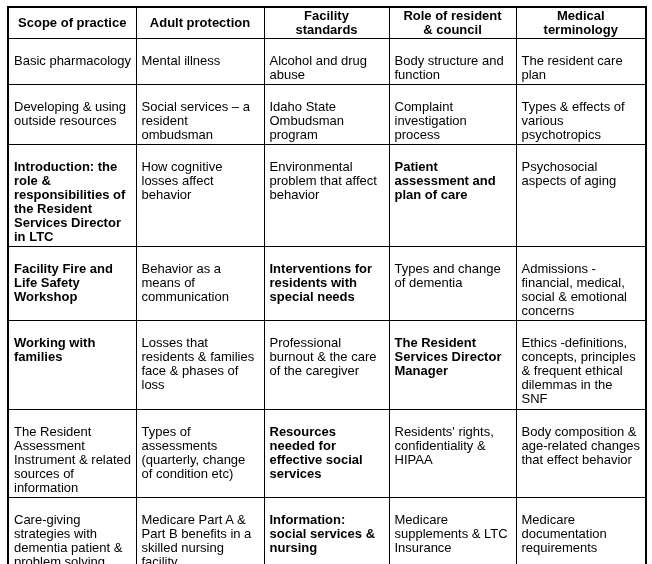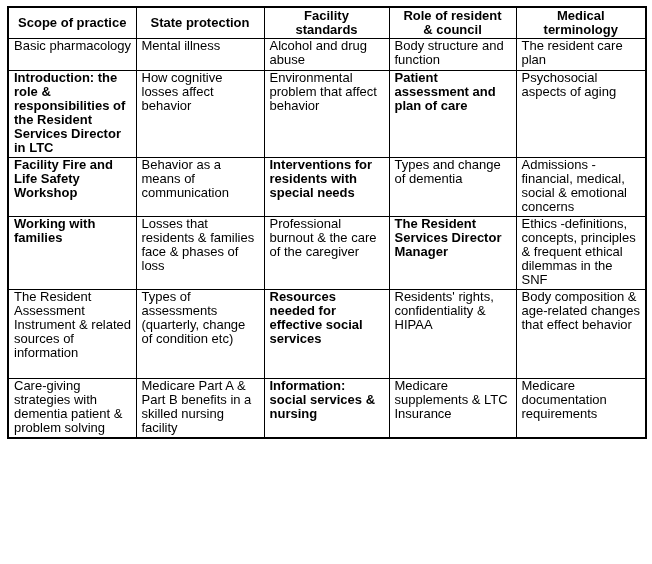"State protection" th { text: State -> Adult }
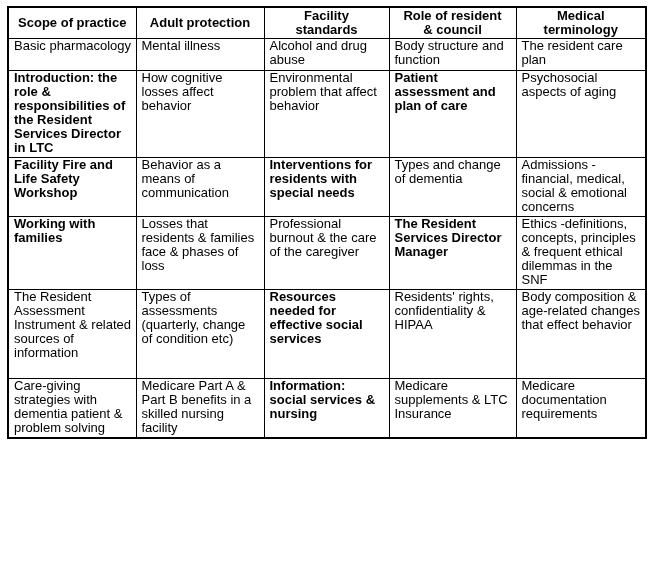"Basic pharmacology" th, td { padding: 0 4px 2px 5px -> 15px 4px 2px 5px }
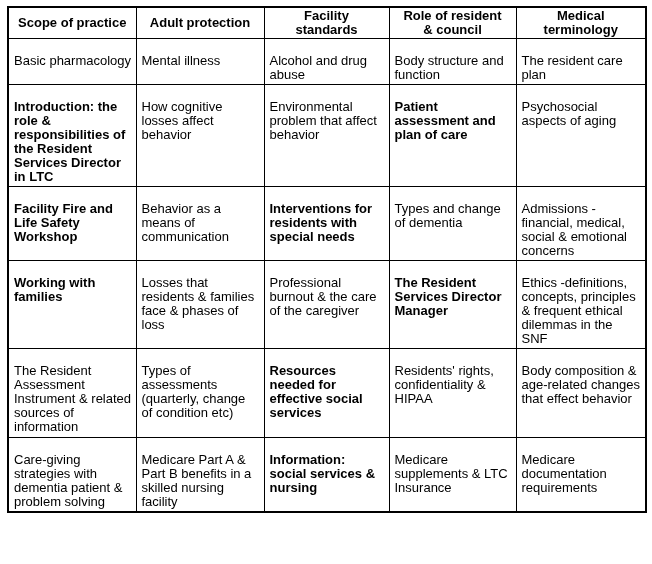"Developing & using outside resources" tr { html: none -> <tr> <td>Developing &amp; using outside resources</td> <td>Social services – a resident ombudsman</td> <td>Idaho State Ombudsman program</td> <td>Complaint investigation process</td> <td>Types &amp; effects of various psychotropics</td> </tr> }
